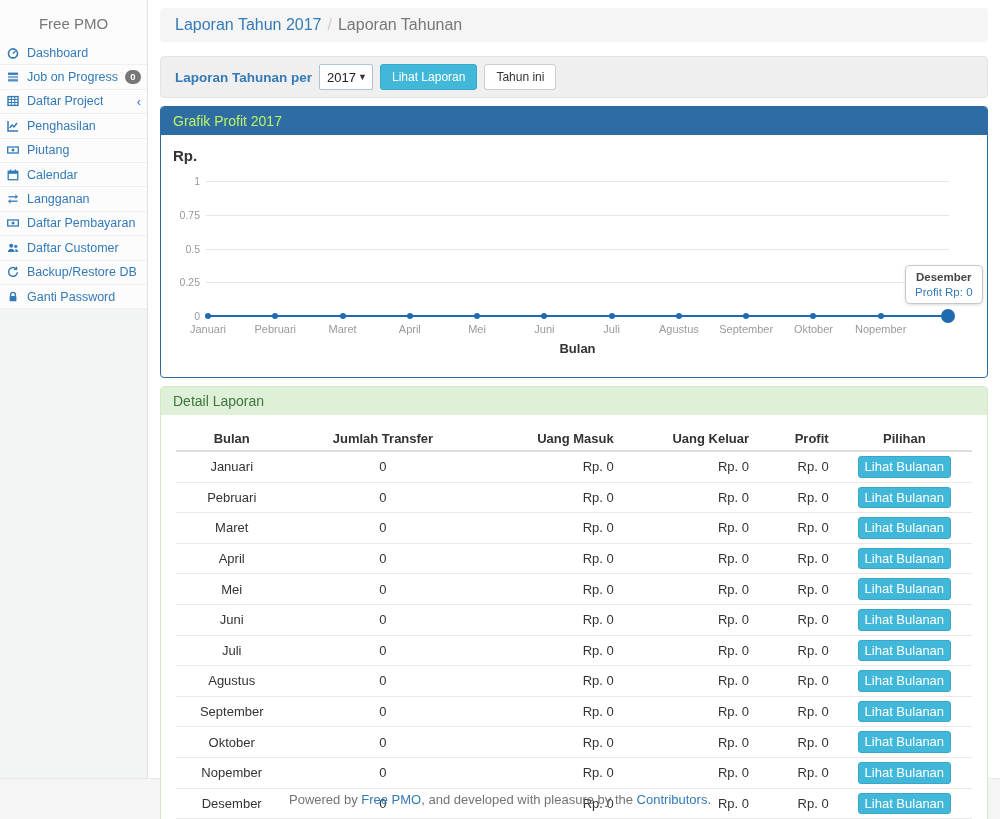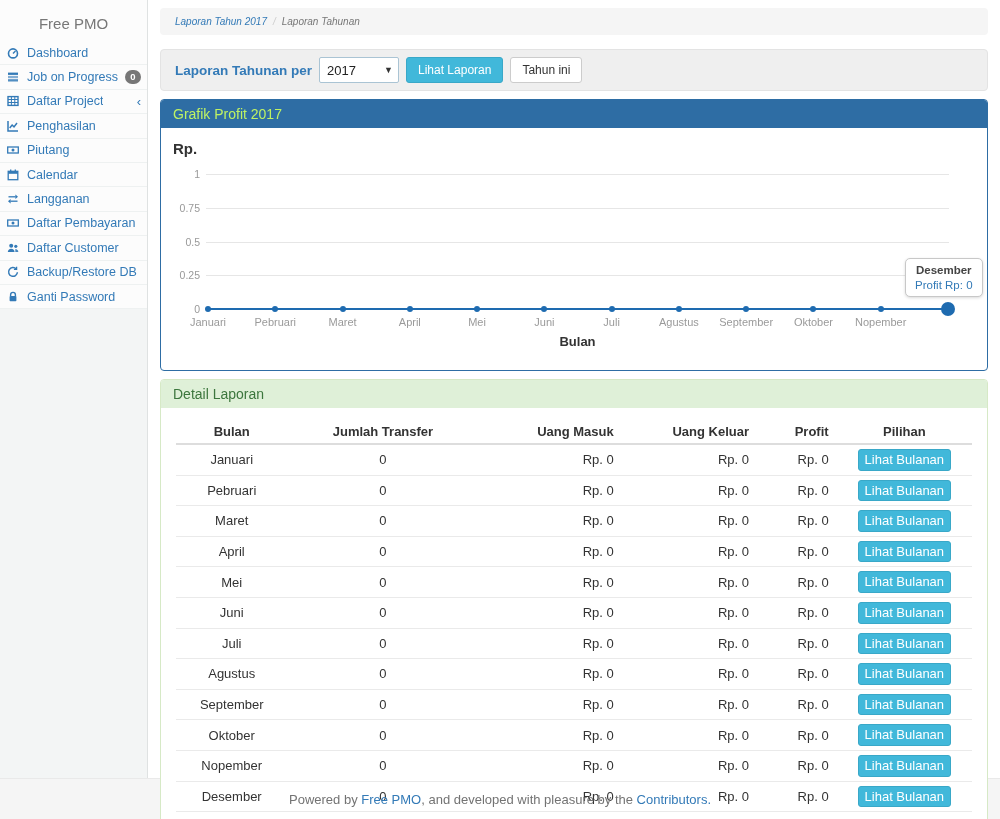"Laporan Tahun 2017 / Laporan" .breadcrumb { font-size: 10px -> 16px; font-style: italic -> none }
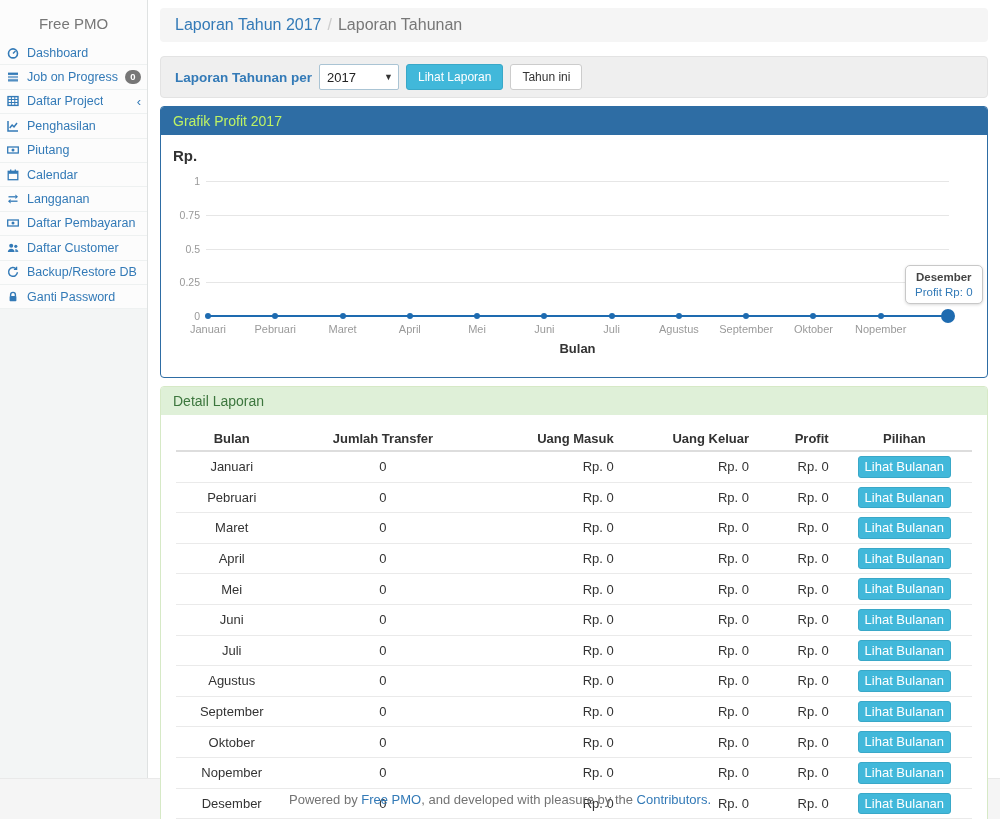"2017" .select { width: 80px -> 54px }
